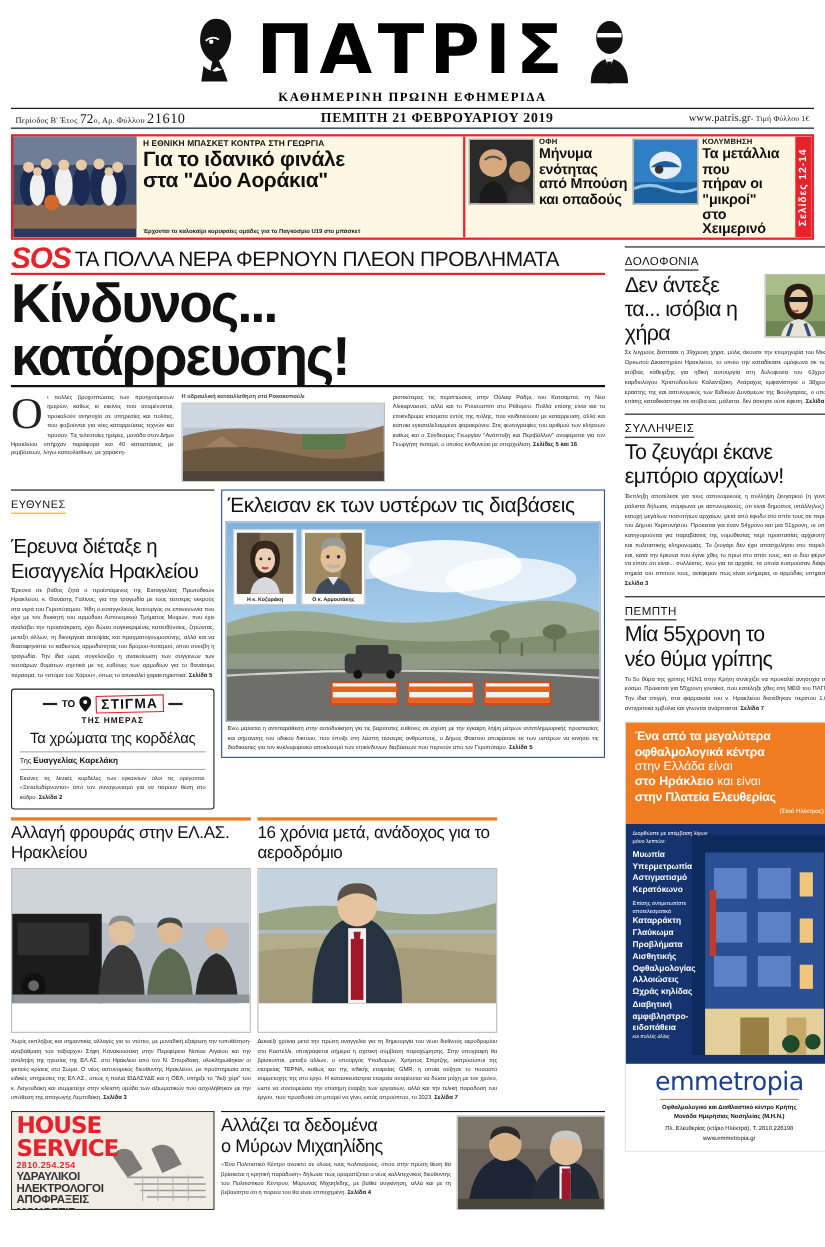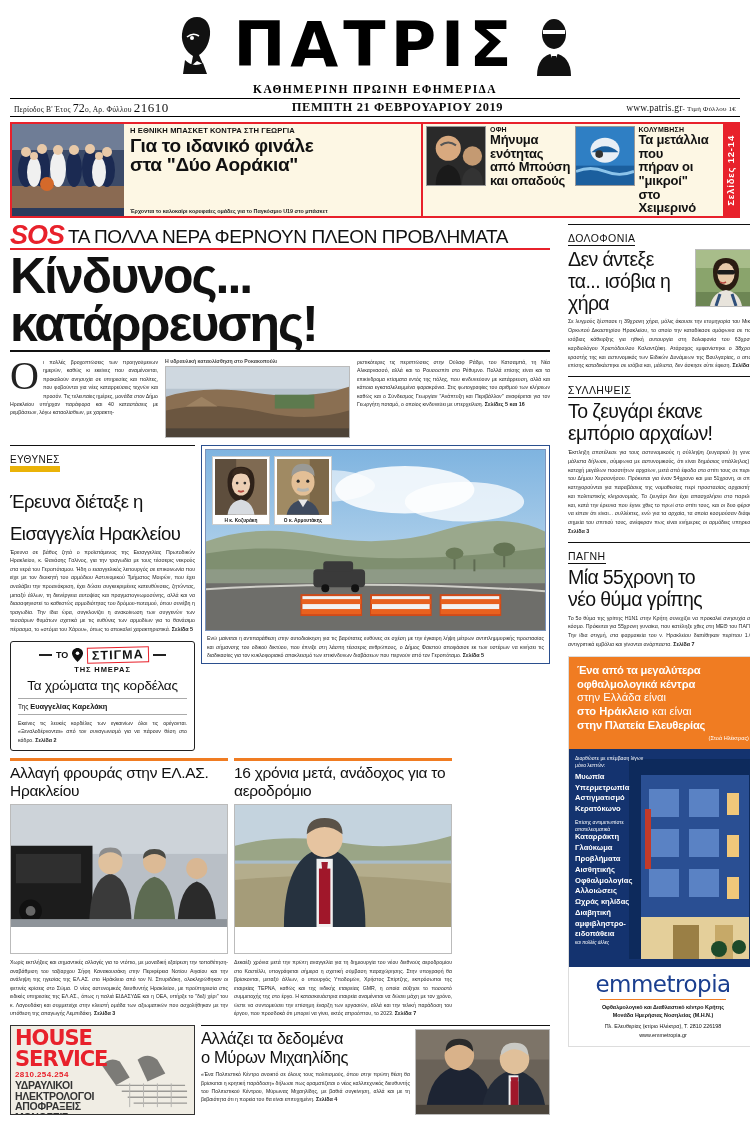"ΕΥΘΥΝΕΣ" .m-label { border-bottom: 6px solid #eab308 -> 1px solid #eab308 }
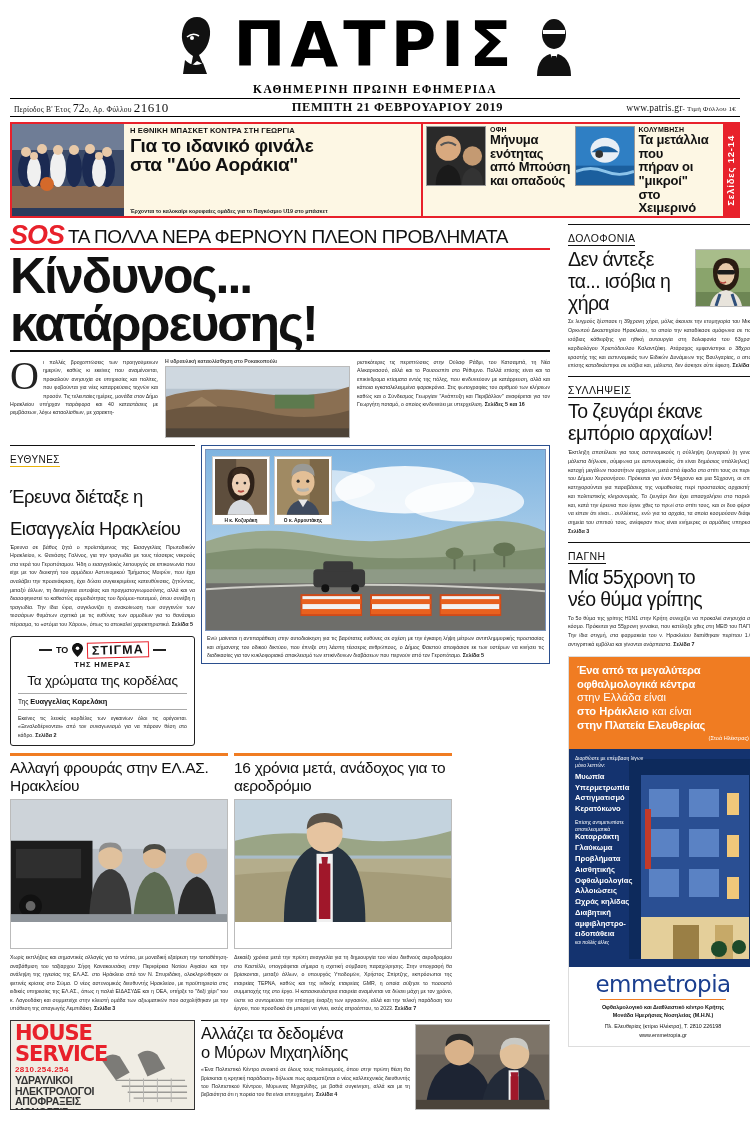"Έκλεισαν εκ των υστέρων τις" div.cf-head { html: none -> <div>Έκλεισαν εκ των υστέρων τις διαβάσεις</div> }
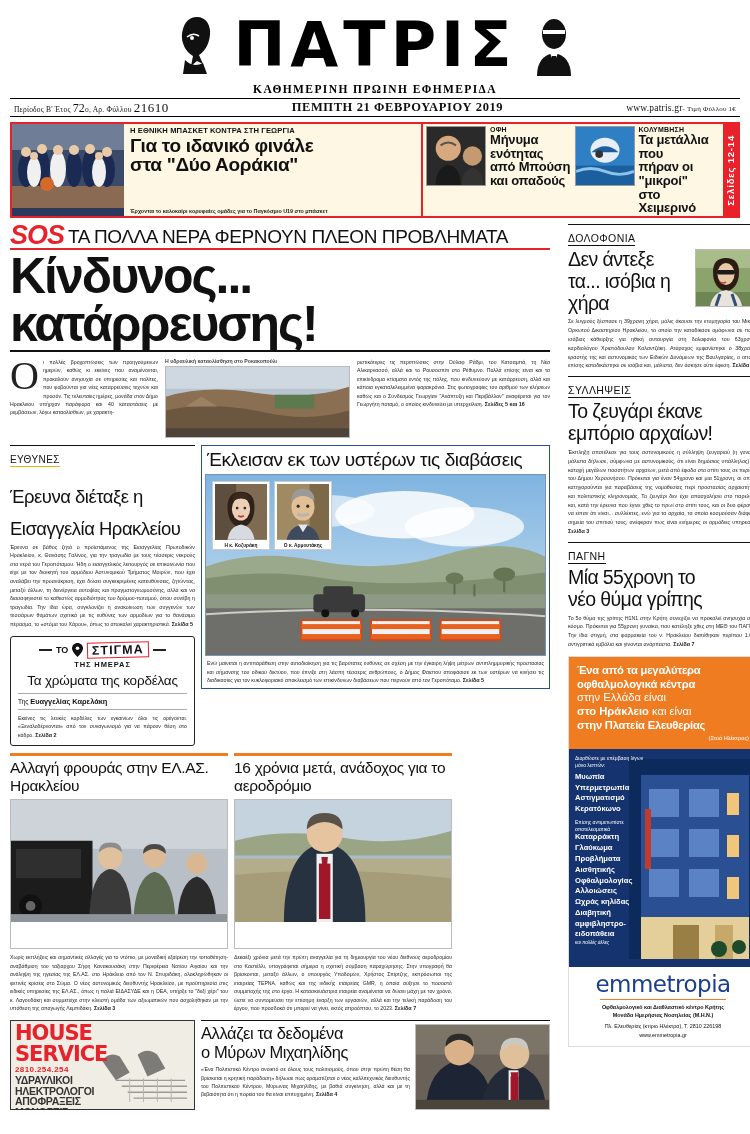"Εισαγγελία Ηρακλείου" div.m-head { margin-top: 10px -> 0 }
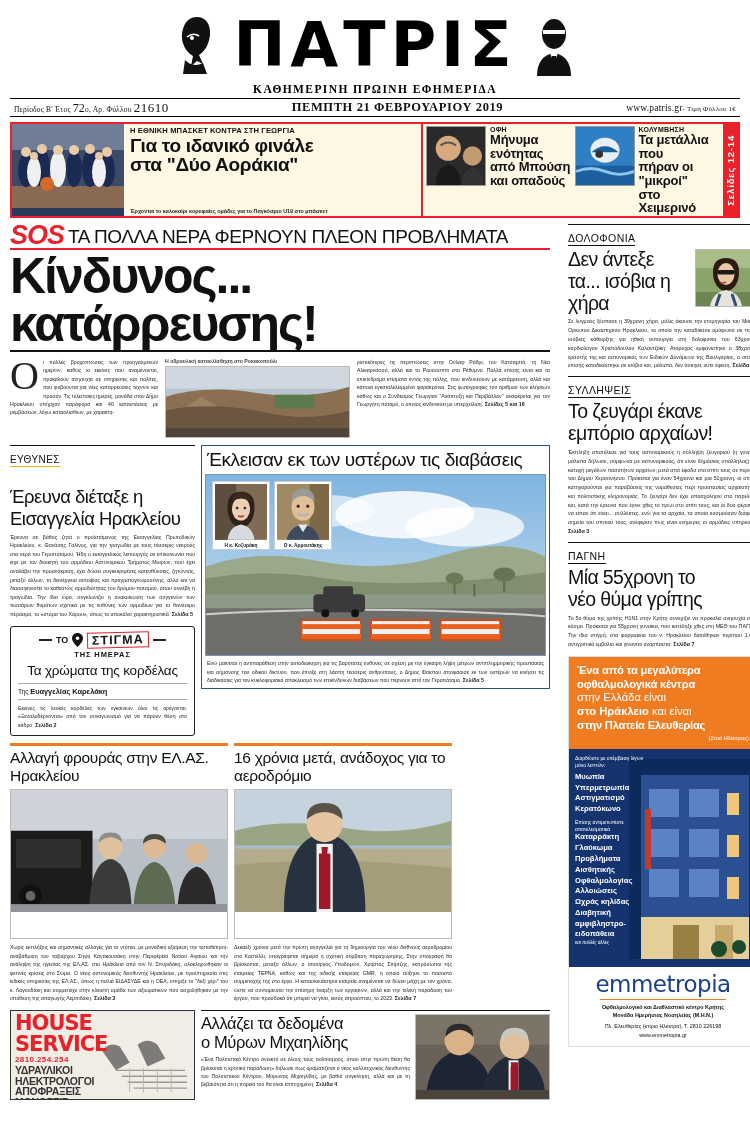"ΠΑΓΝΗ" span.rc-label { text: ΠΑΓΝΗ -> ΠΕΜΠΤΗ }
